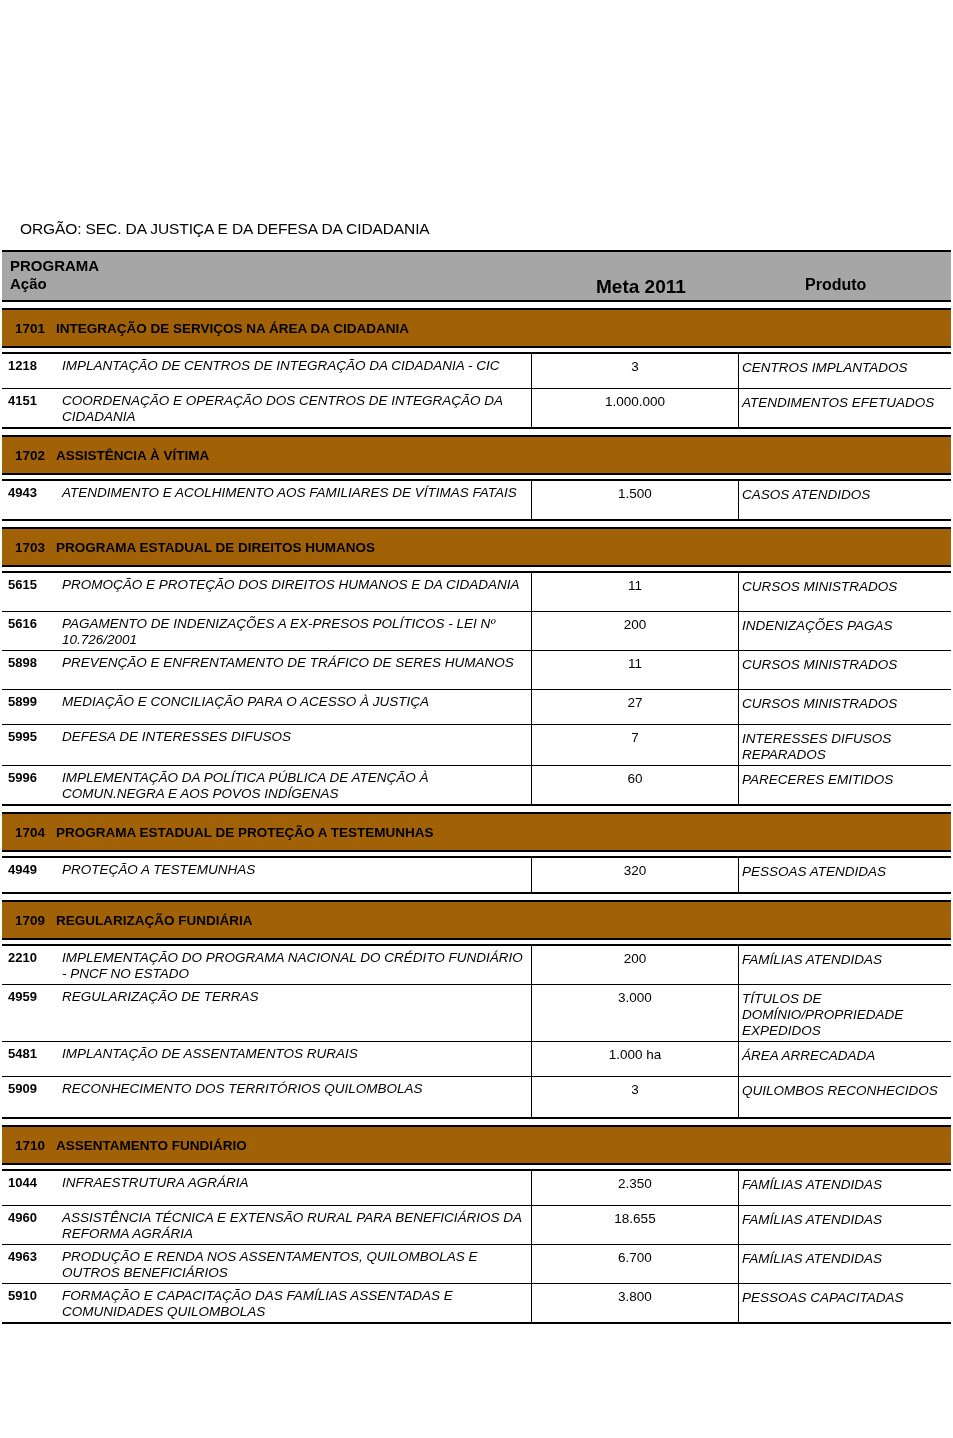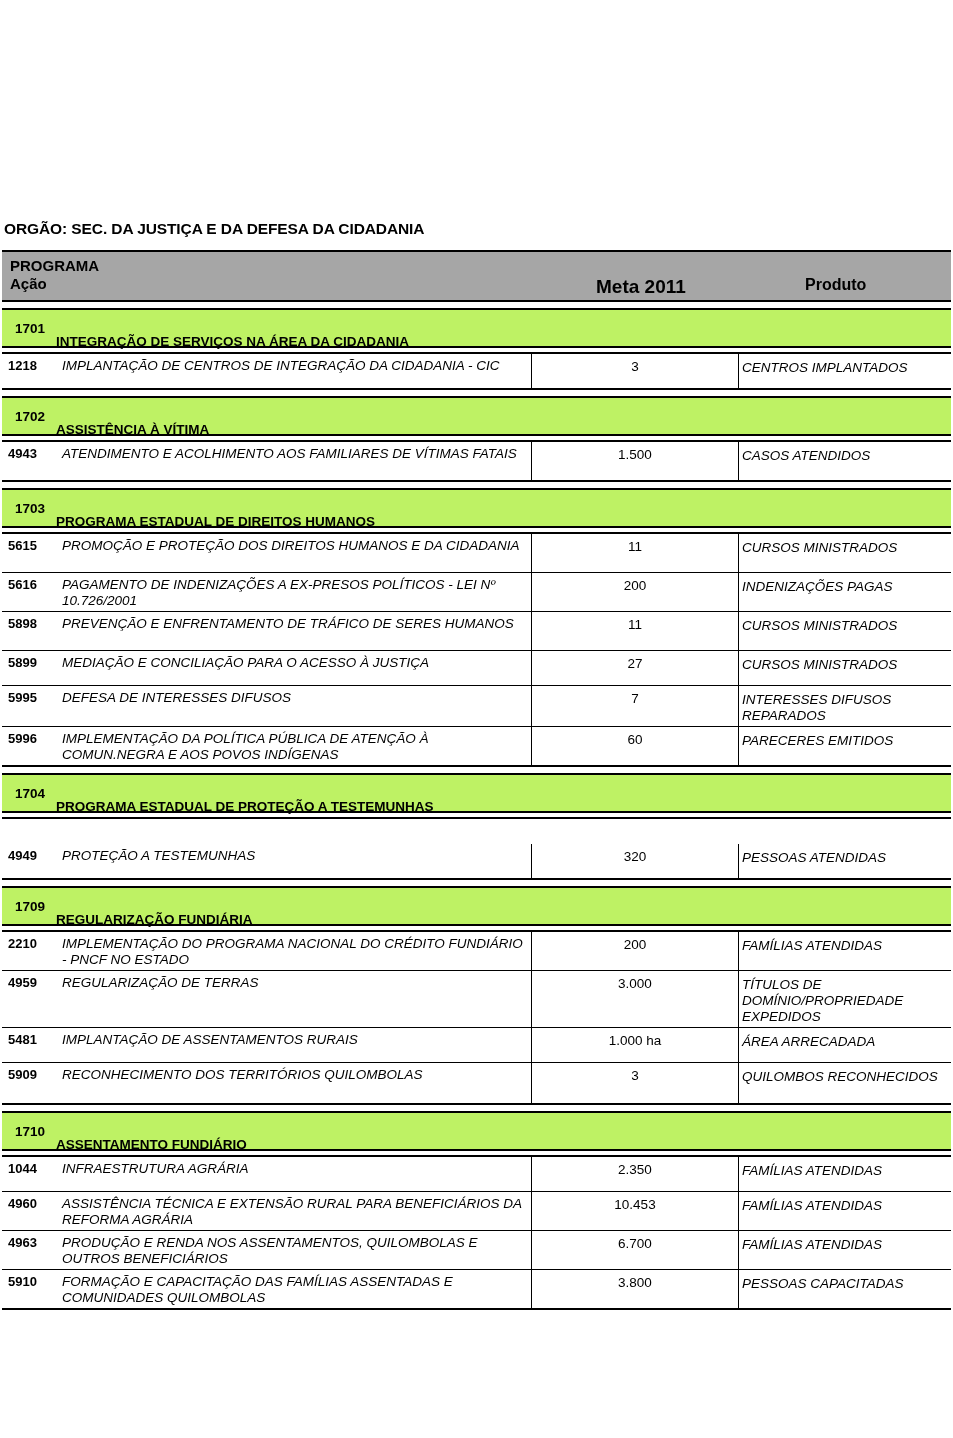"ORGÃO: SEC. DA JUSTIÇA E" .org-title { font-weight: bold -> normal; left: 4px -> 20px }
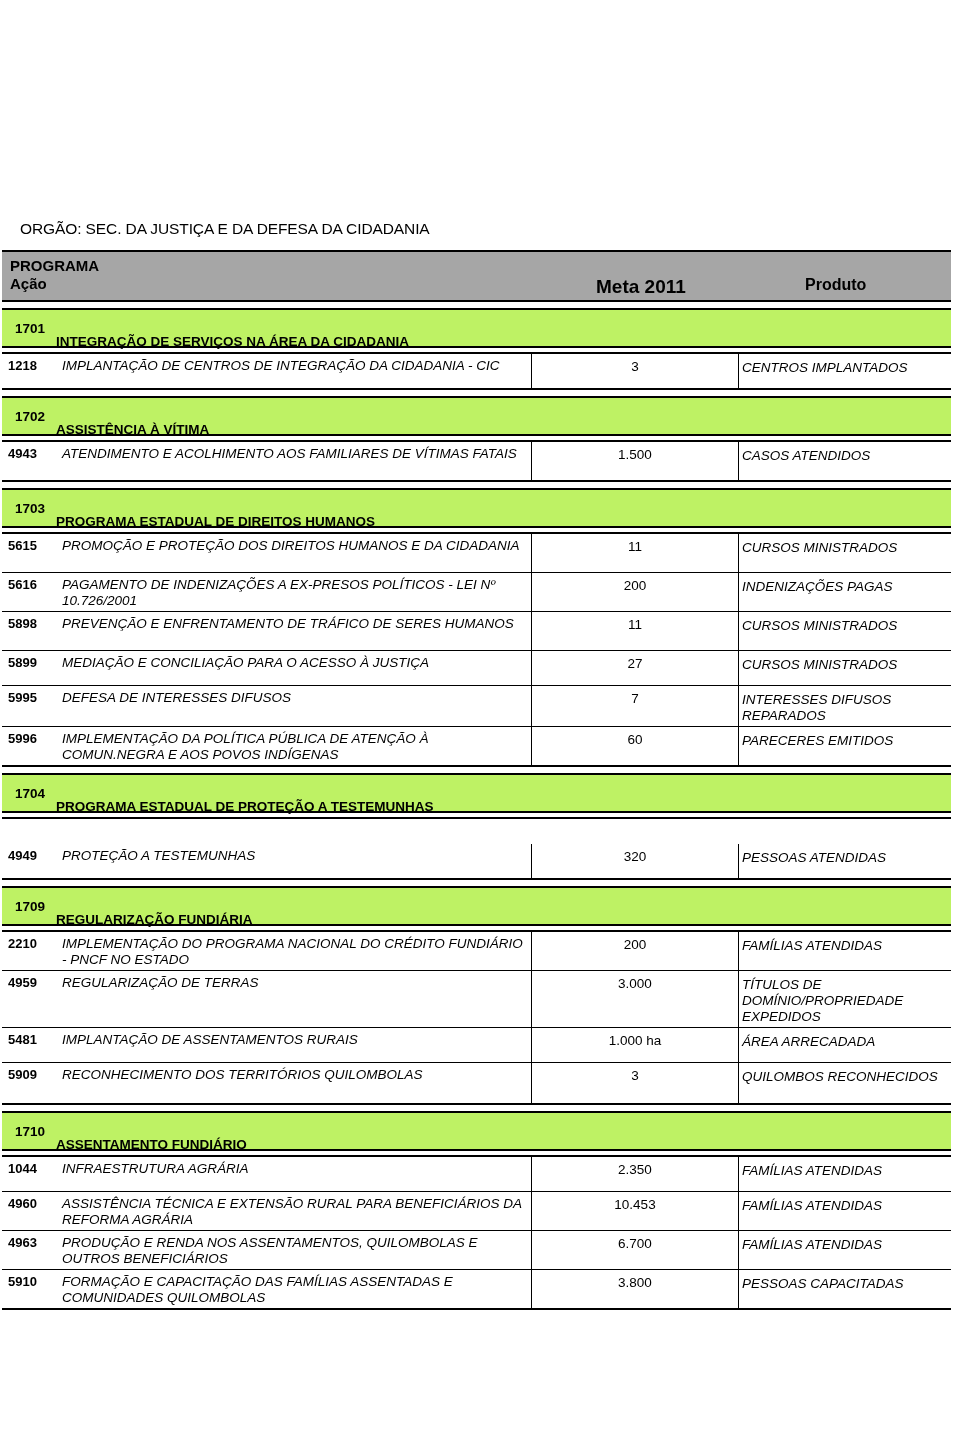"1701" .prog { background: #bef264 -> #a16207 }
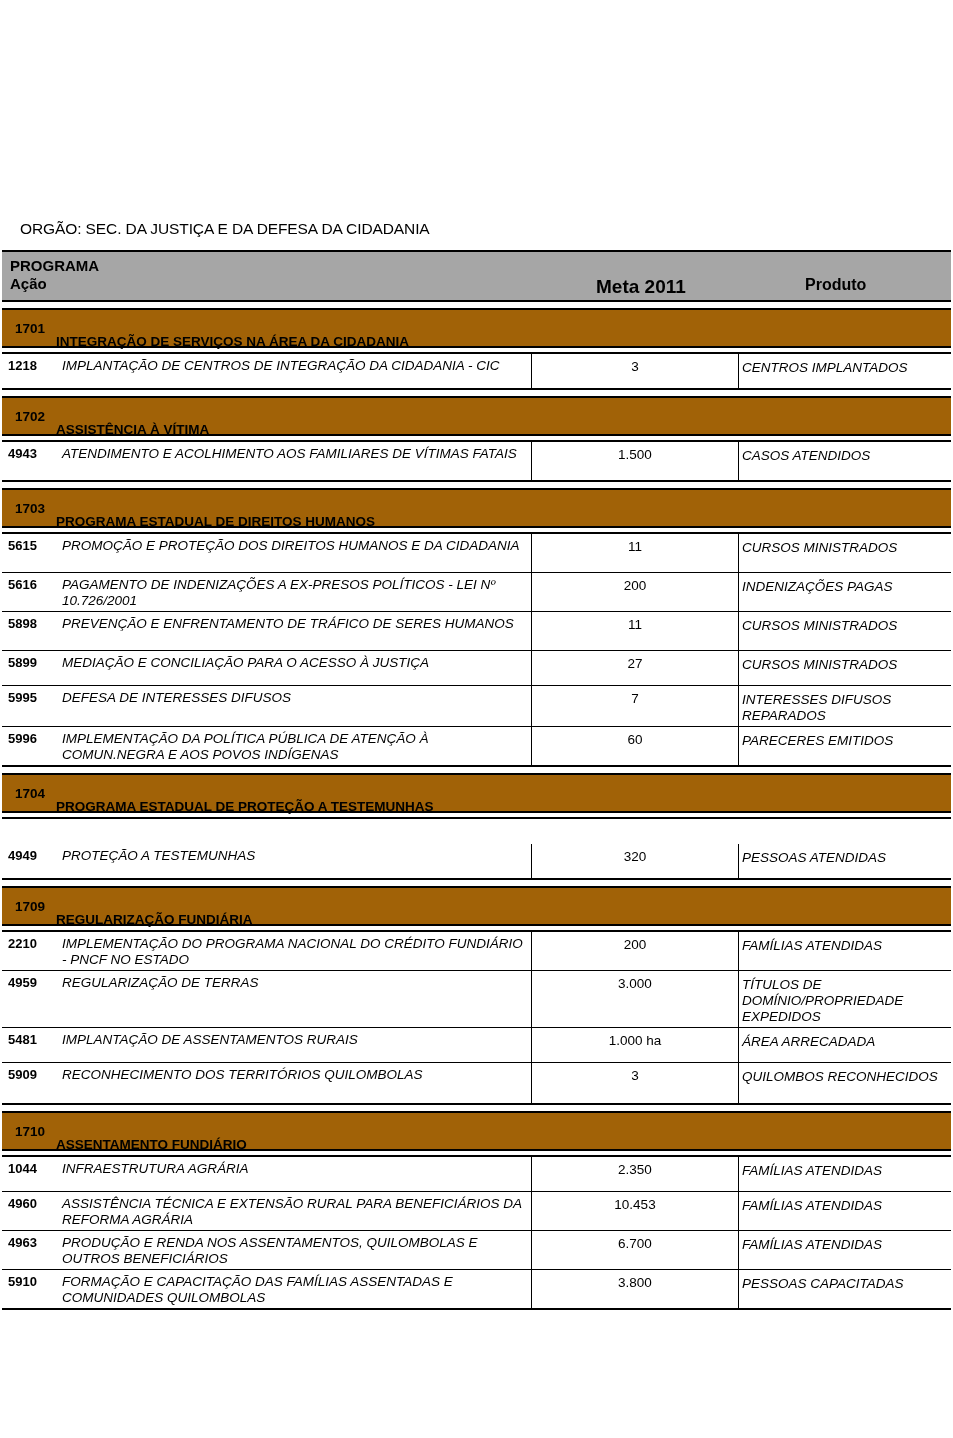"INTEGRAÇÃO DE SERVIÇOS NA ÁREA" .prog .p-name { top: 24px -> 11px }
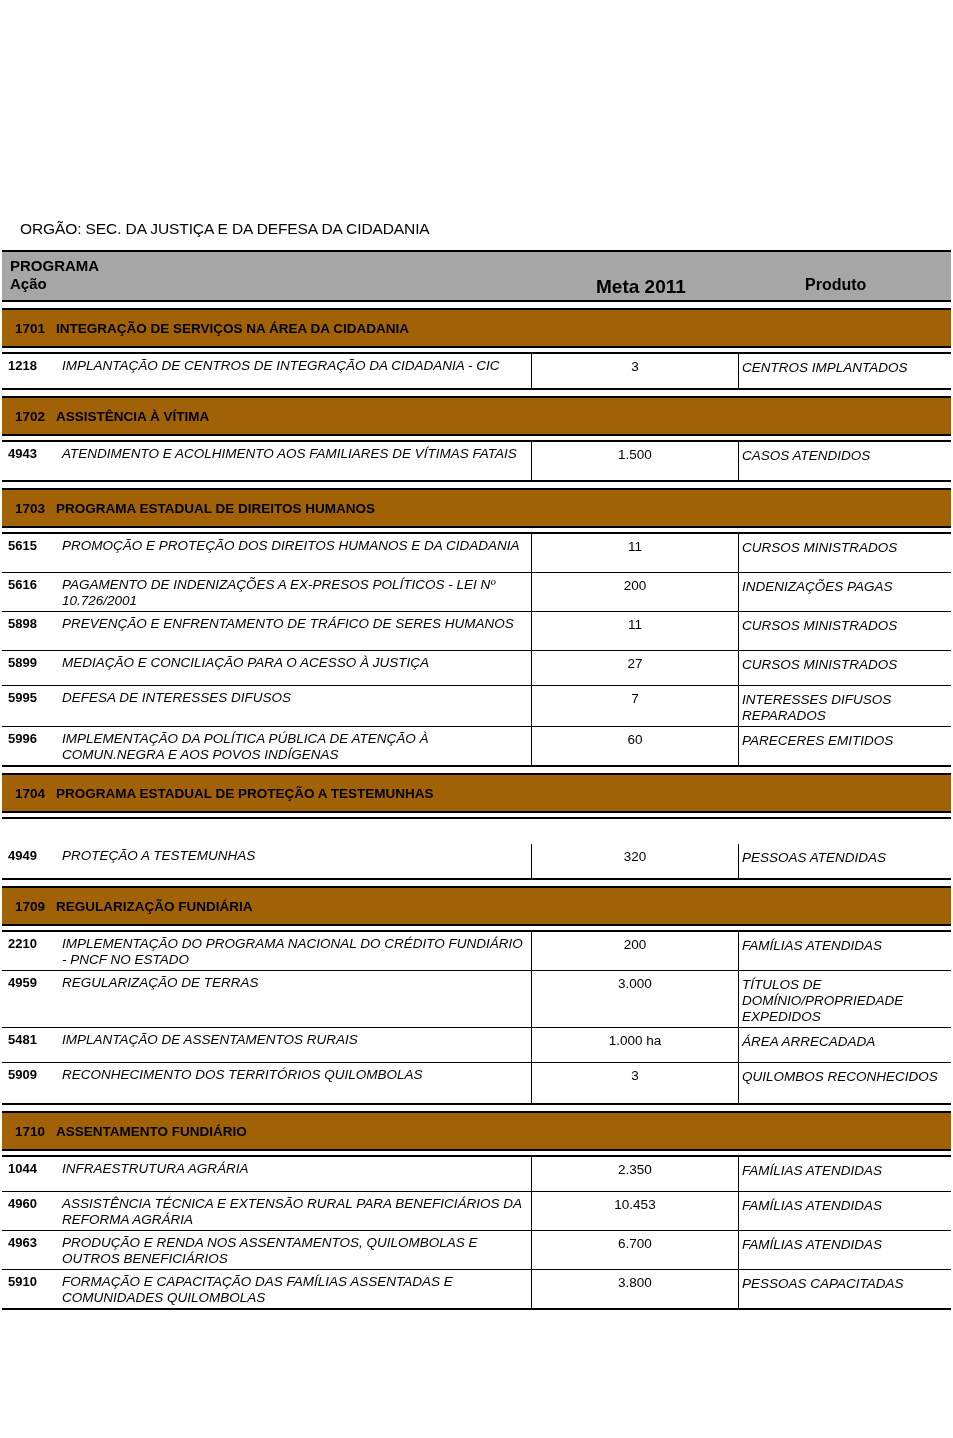"4151" div.row { html: none -> <div> <div>4151</div> <div>COORDENAÇÃO E OPERAÇÃO DOS CENTROS DE INTEGRAÇÃO DA CIDADANIA</div> <div>1.000.000</div> <div>ATENDIMENTOS EFETUADOS</div> </div> }
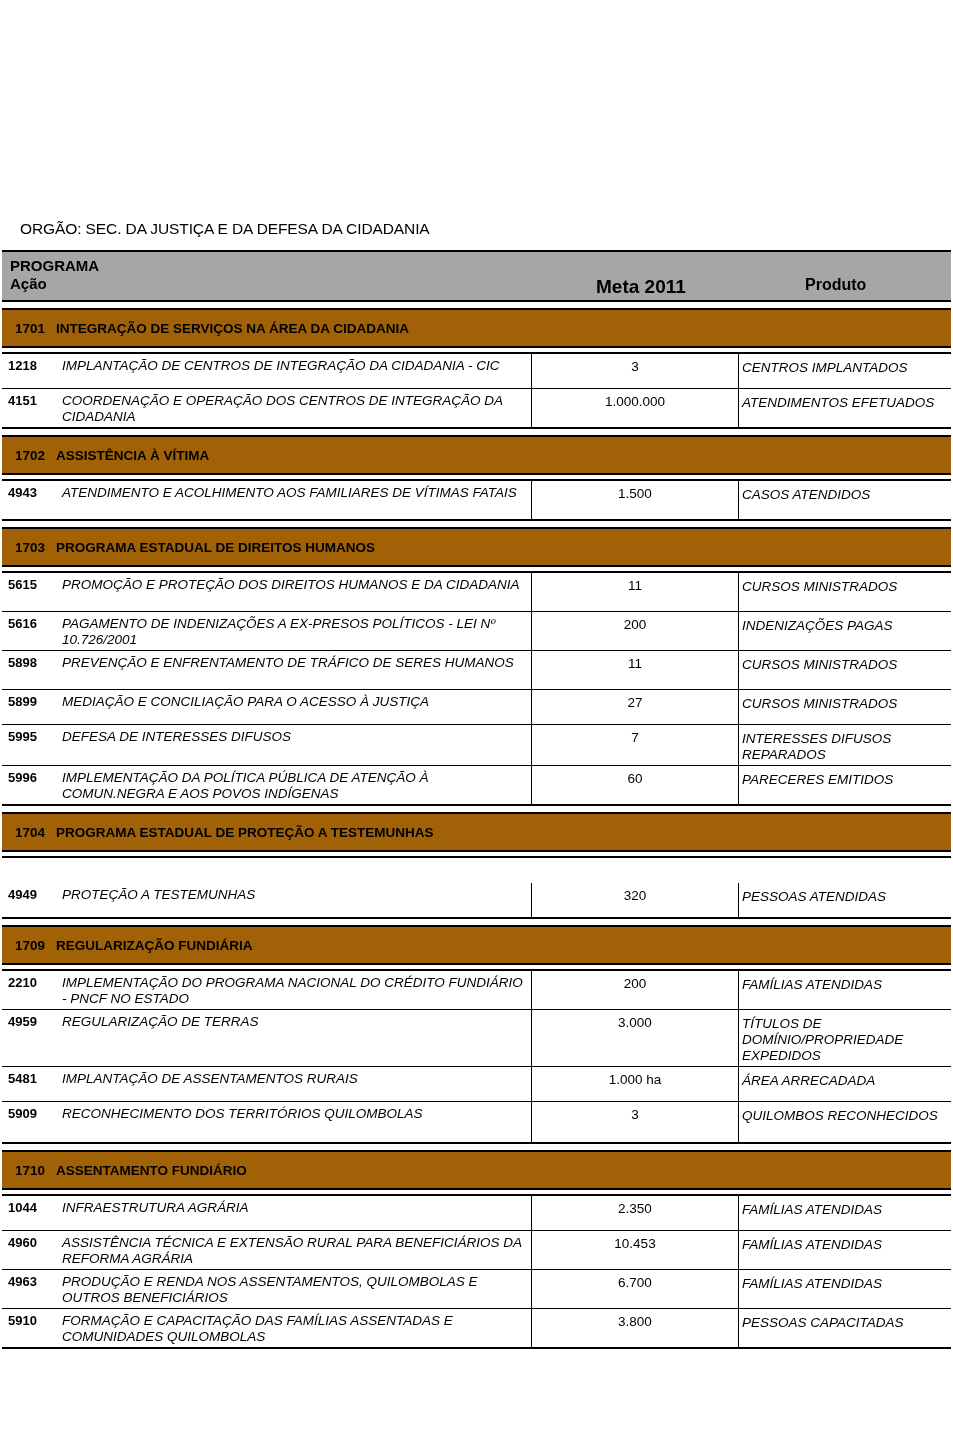"4949" div.row { margin-top: 25px -> none }
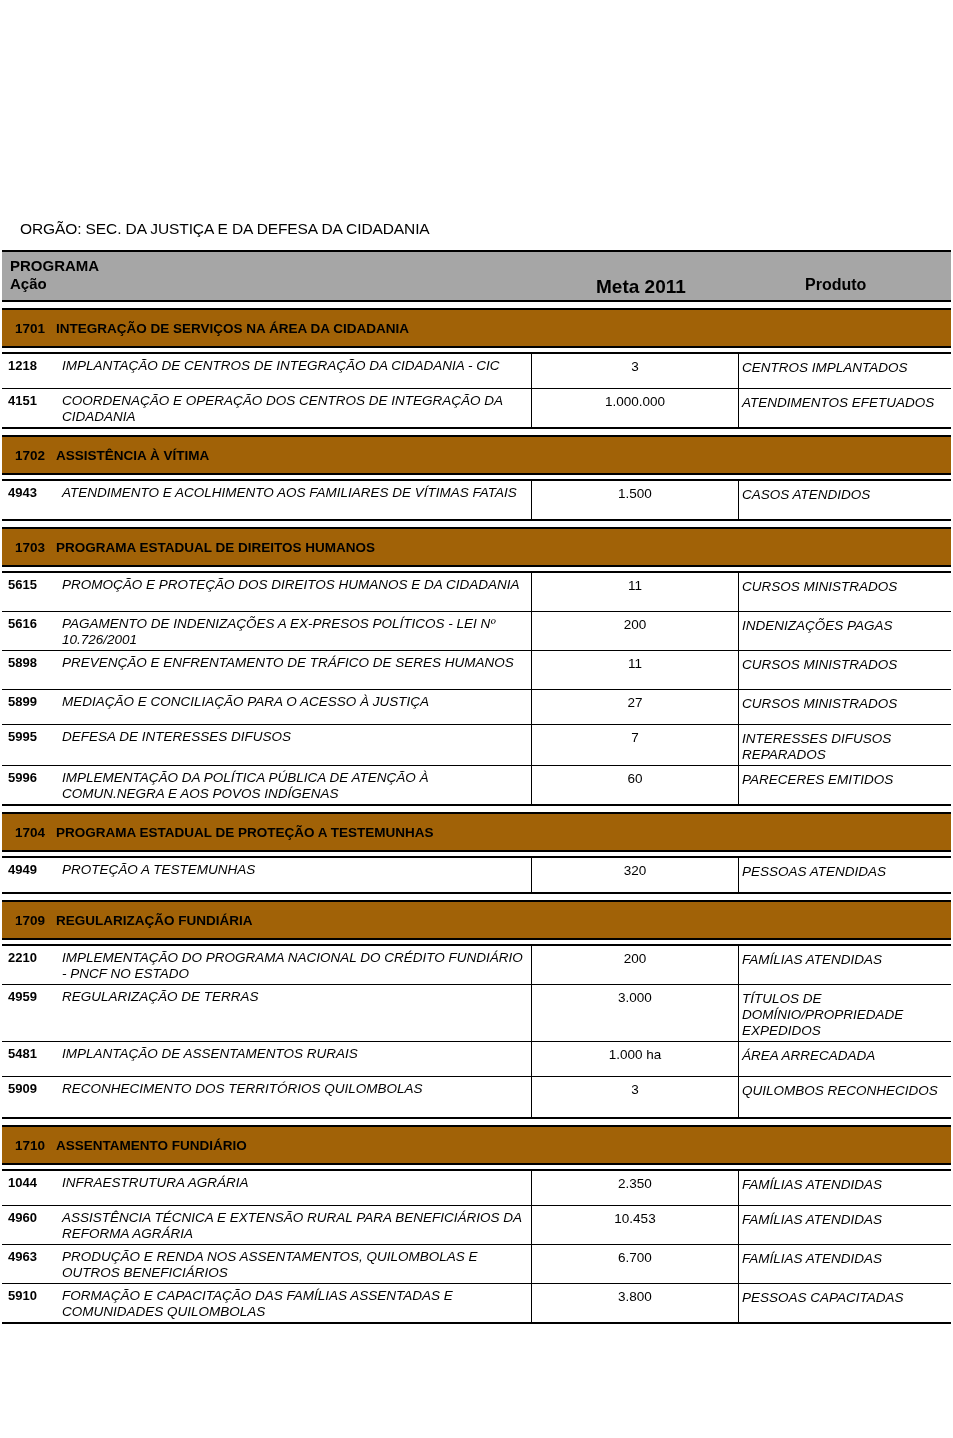"10.453" div.c-meta { text: 10.453 -> 18.655 }
